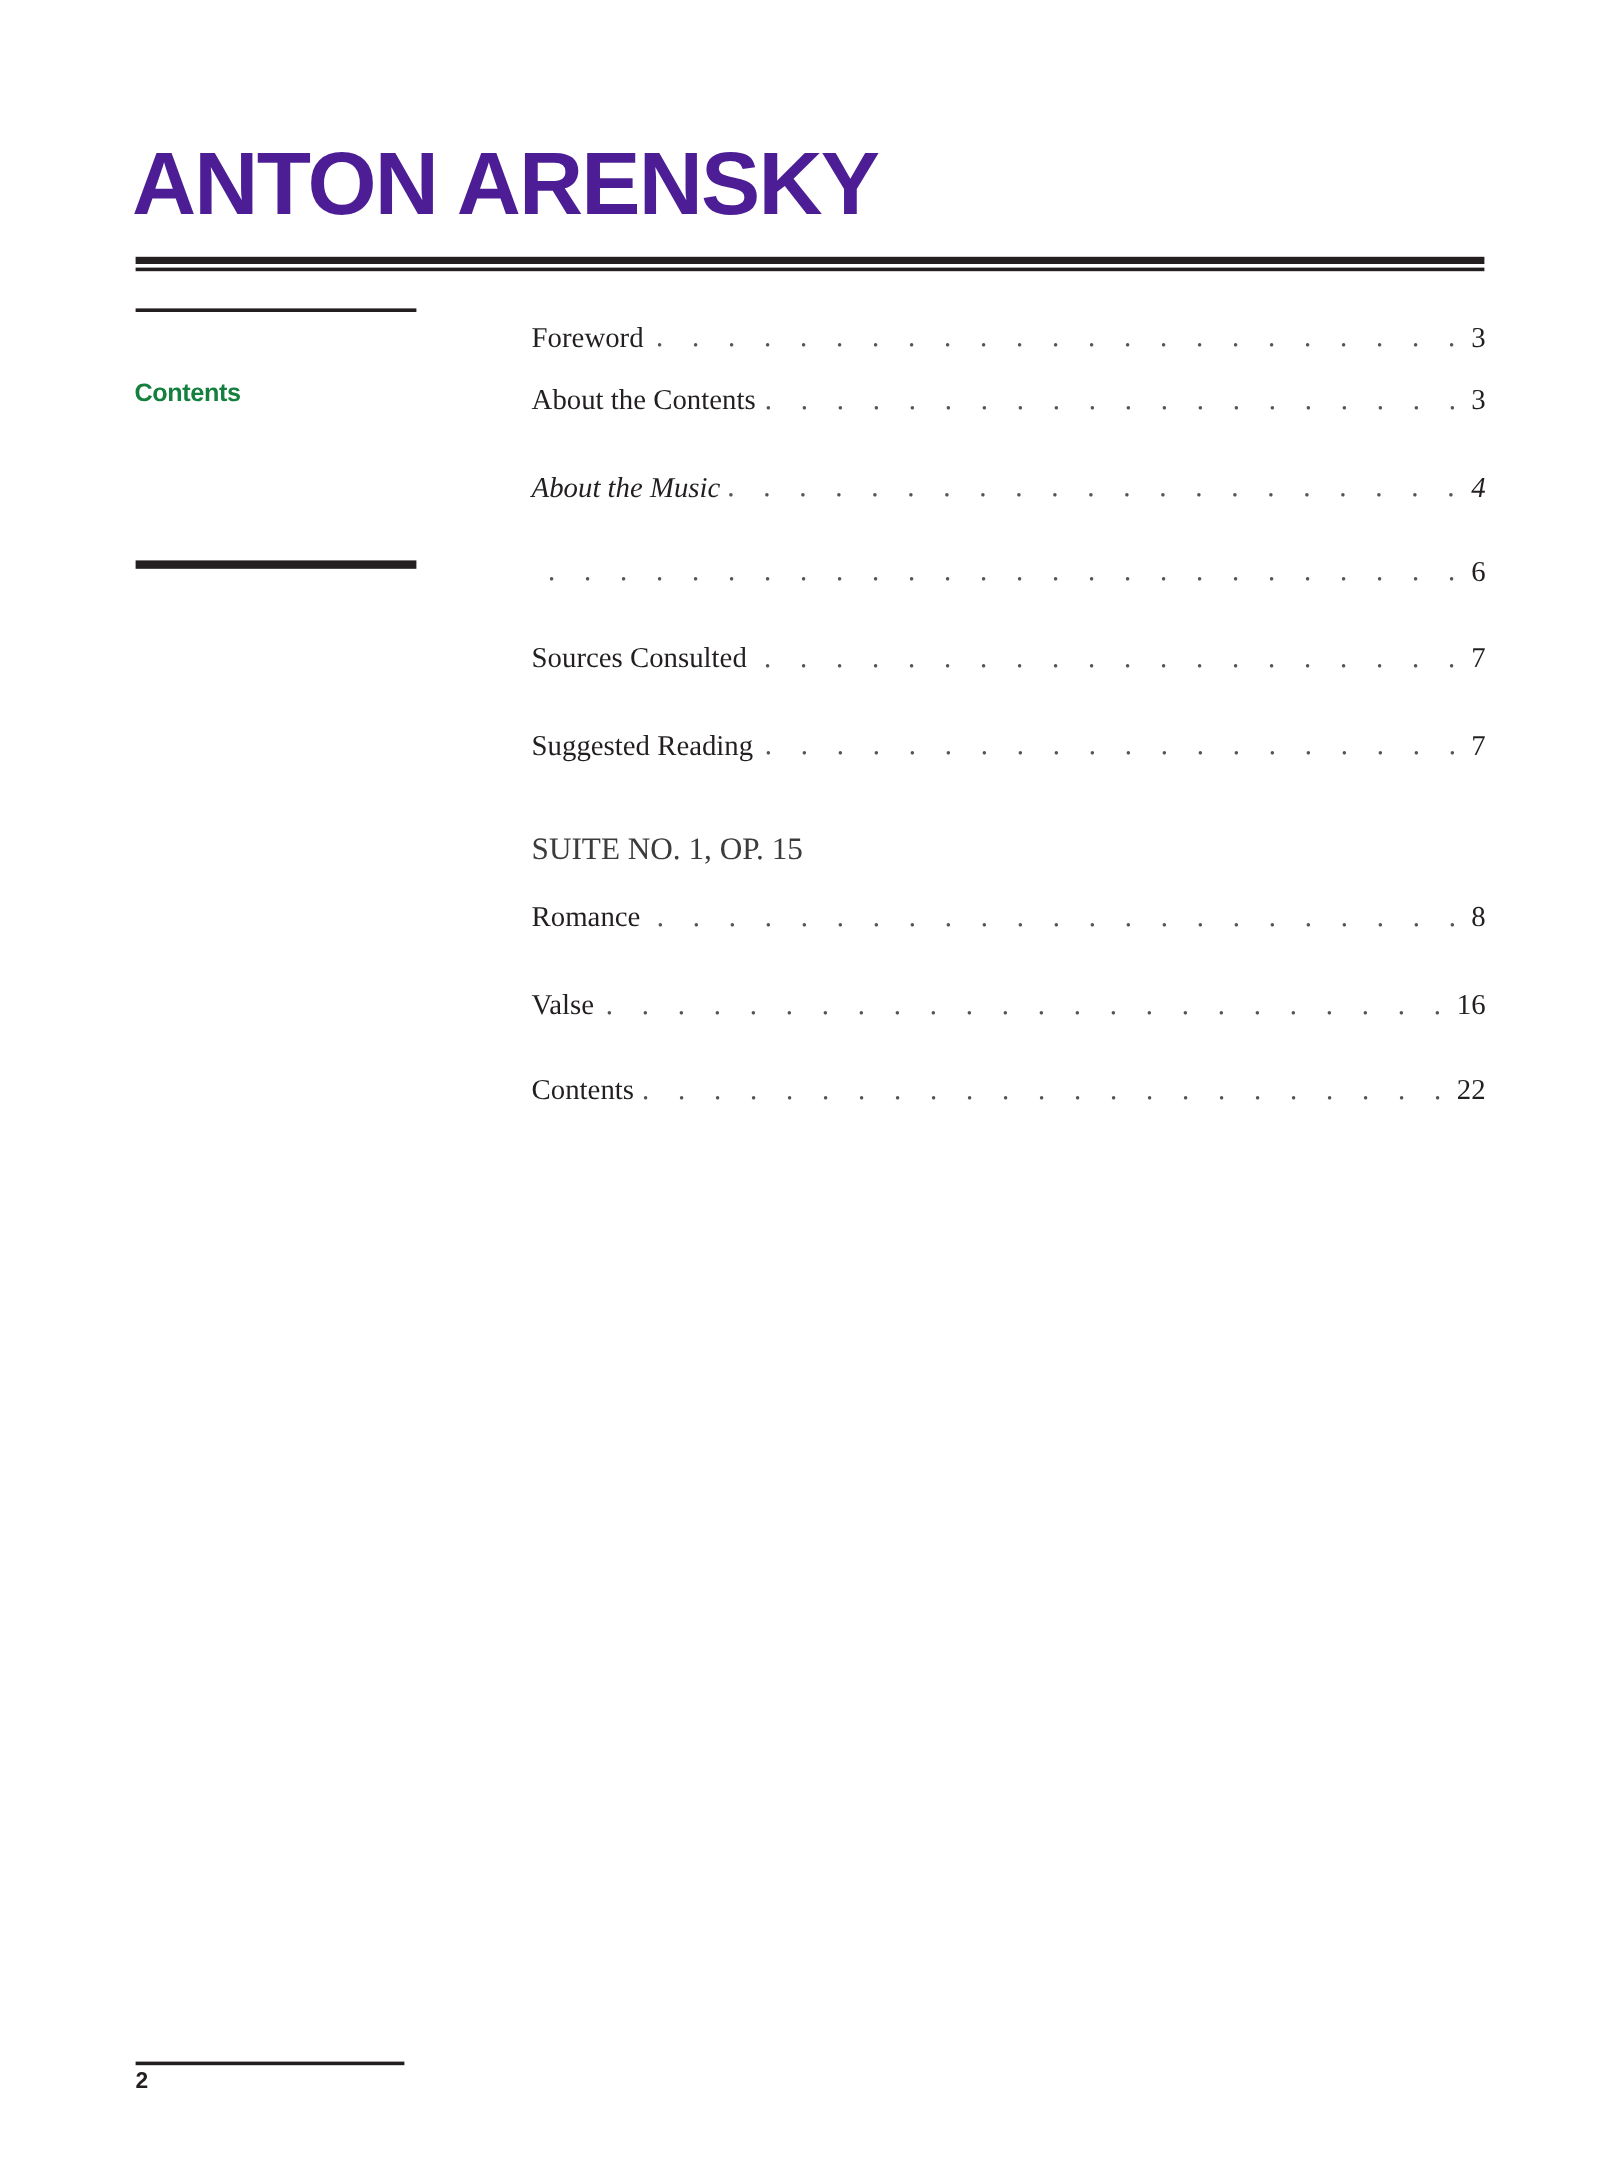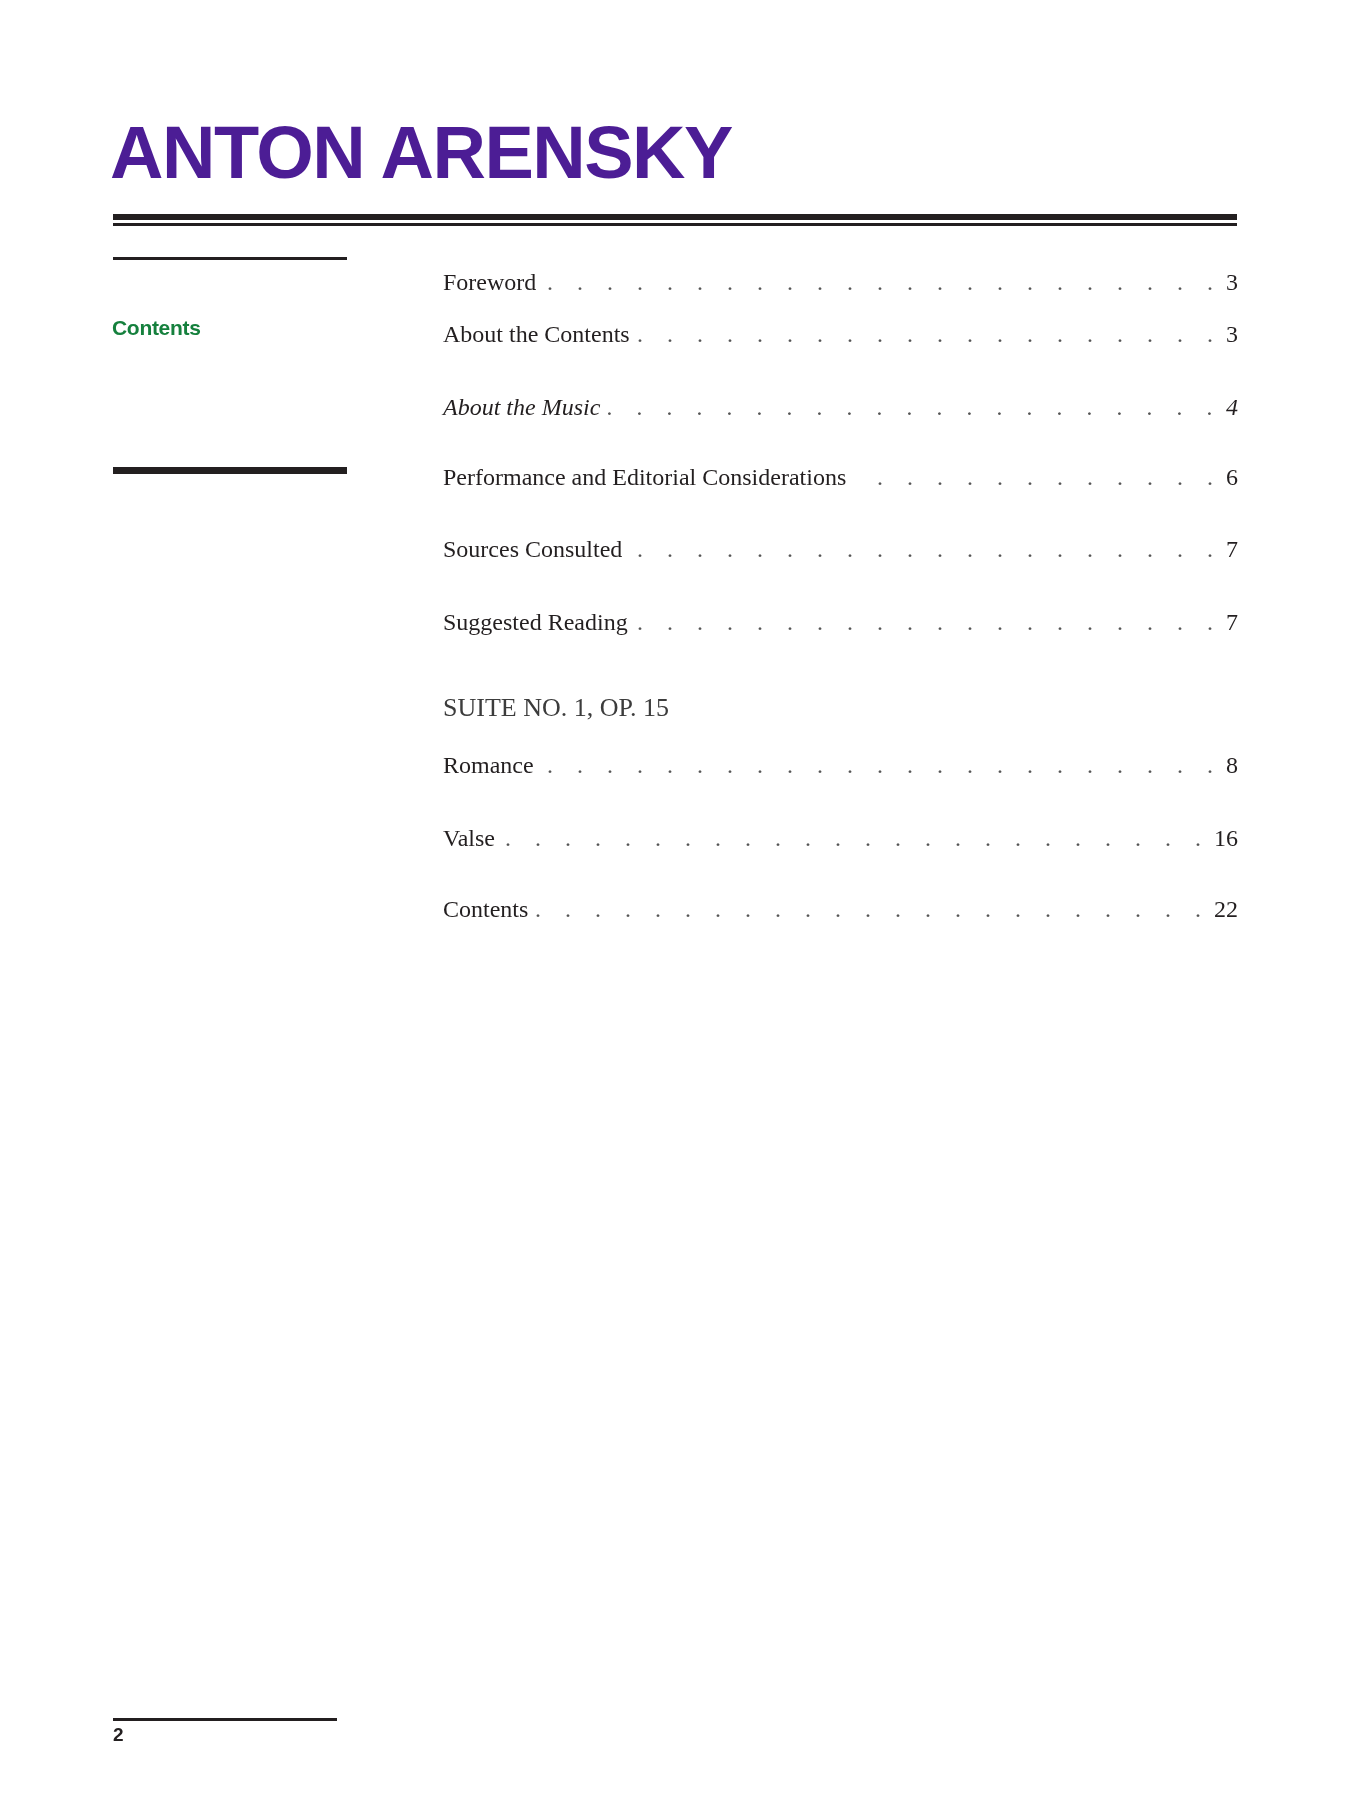"Performance and Editorial Considerations" span.toc-label { html: <span>Performance and Editorial Considerations</span> -> none }
